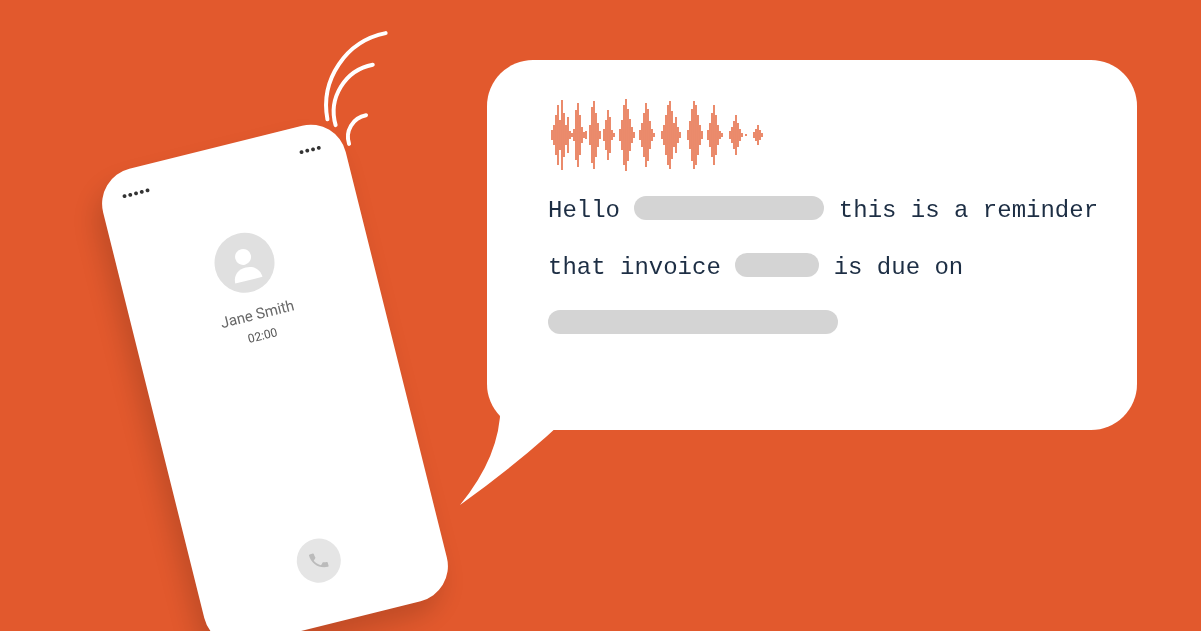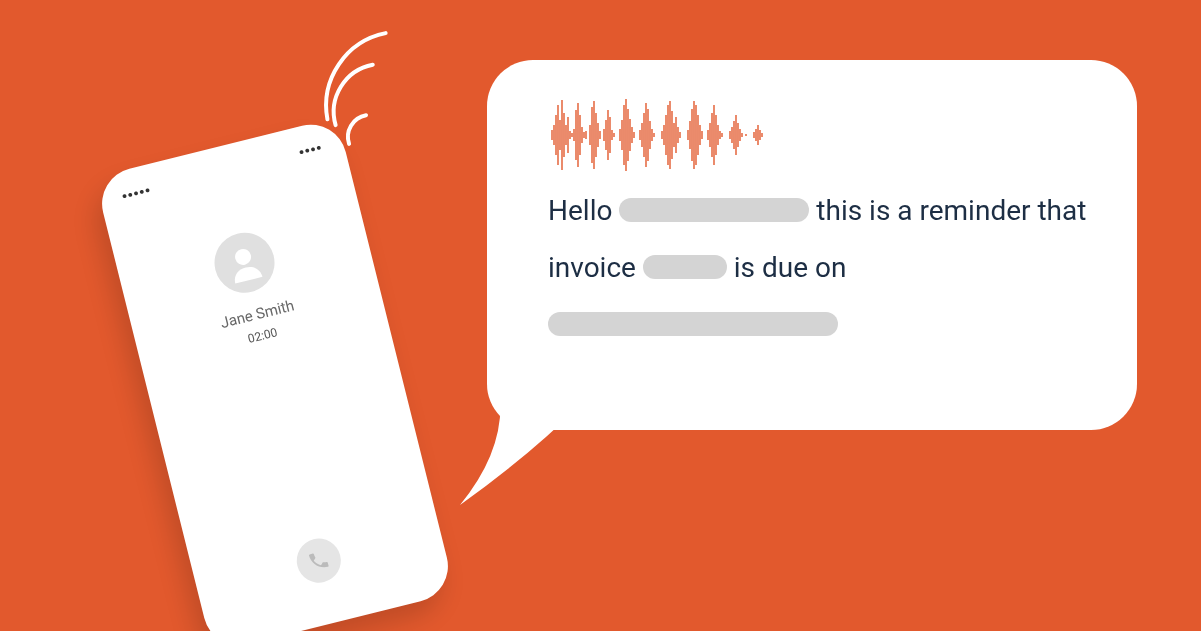"Hello this is a reminder" .msg { font-family: none -> Liberation Mono, monospace; font-size: 28px -> 24px }
